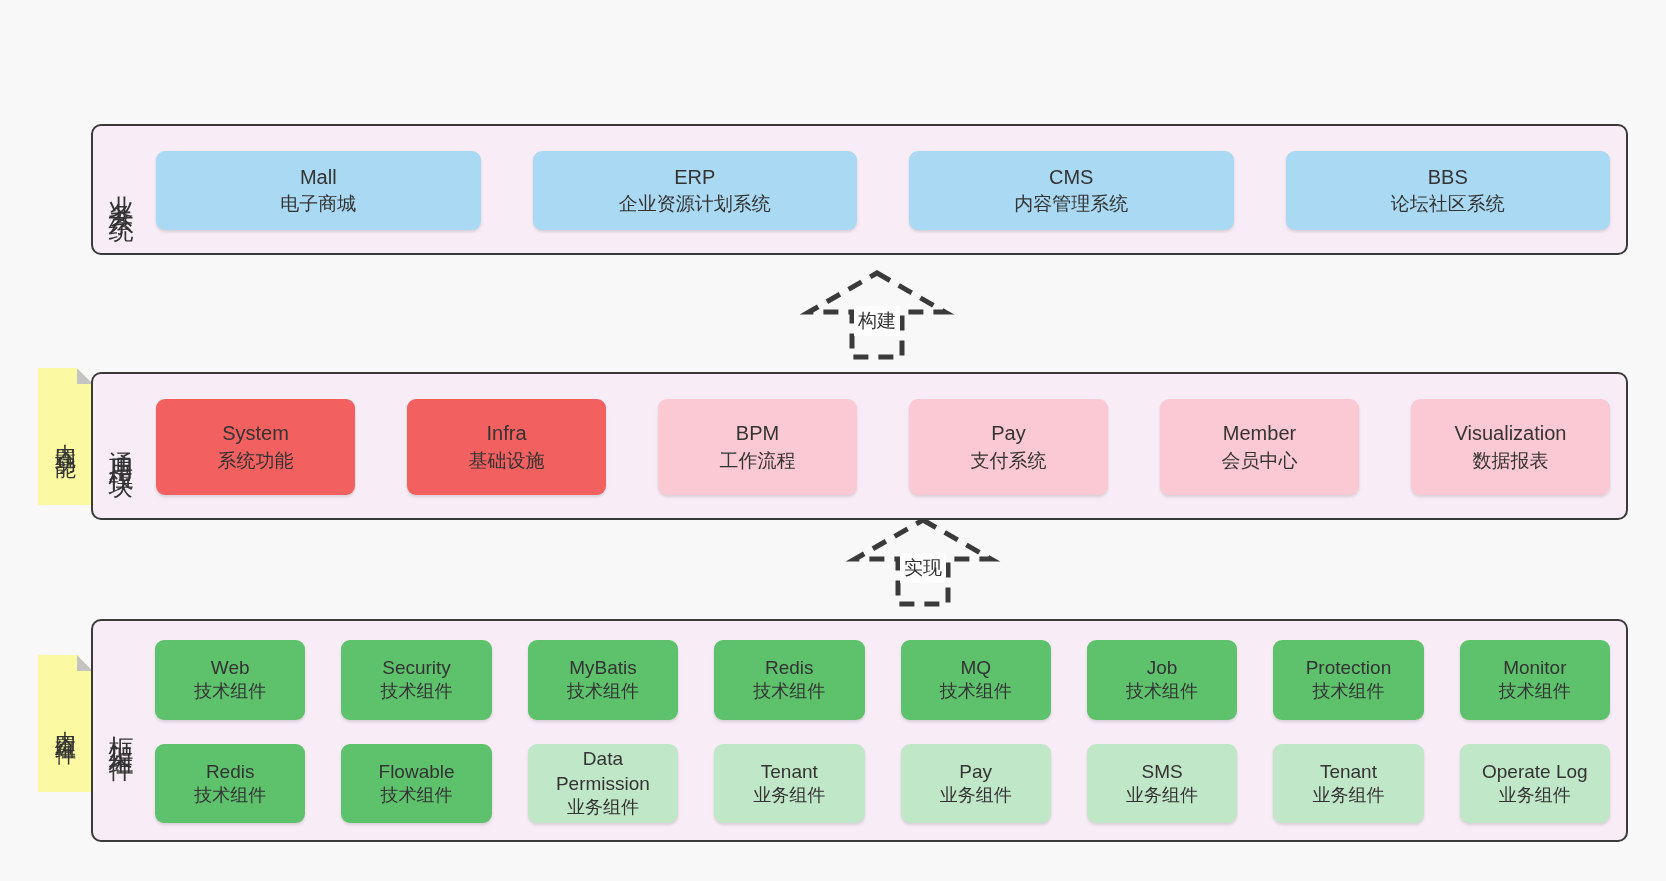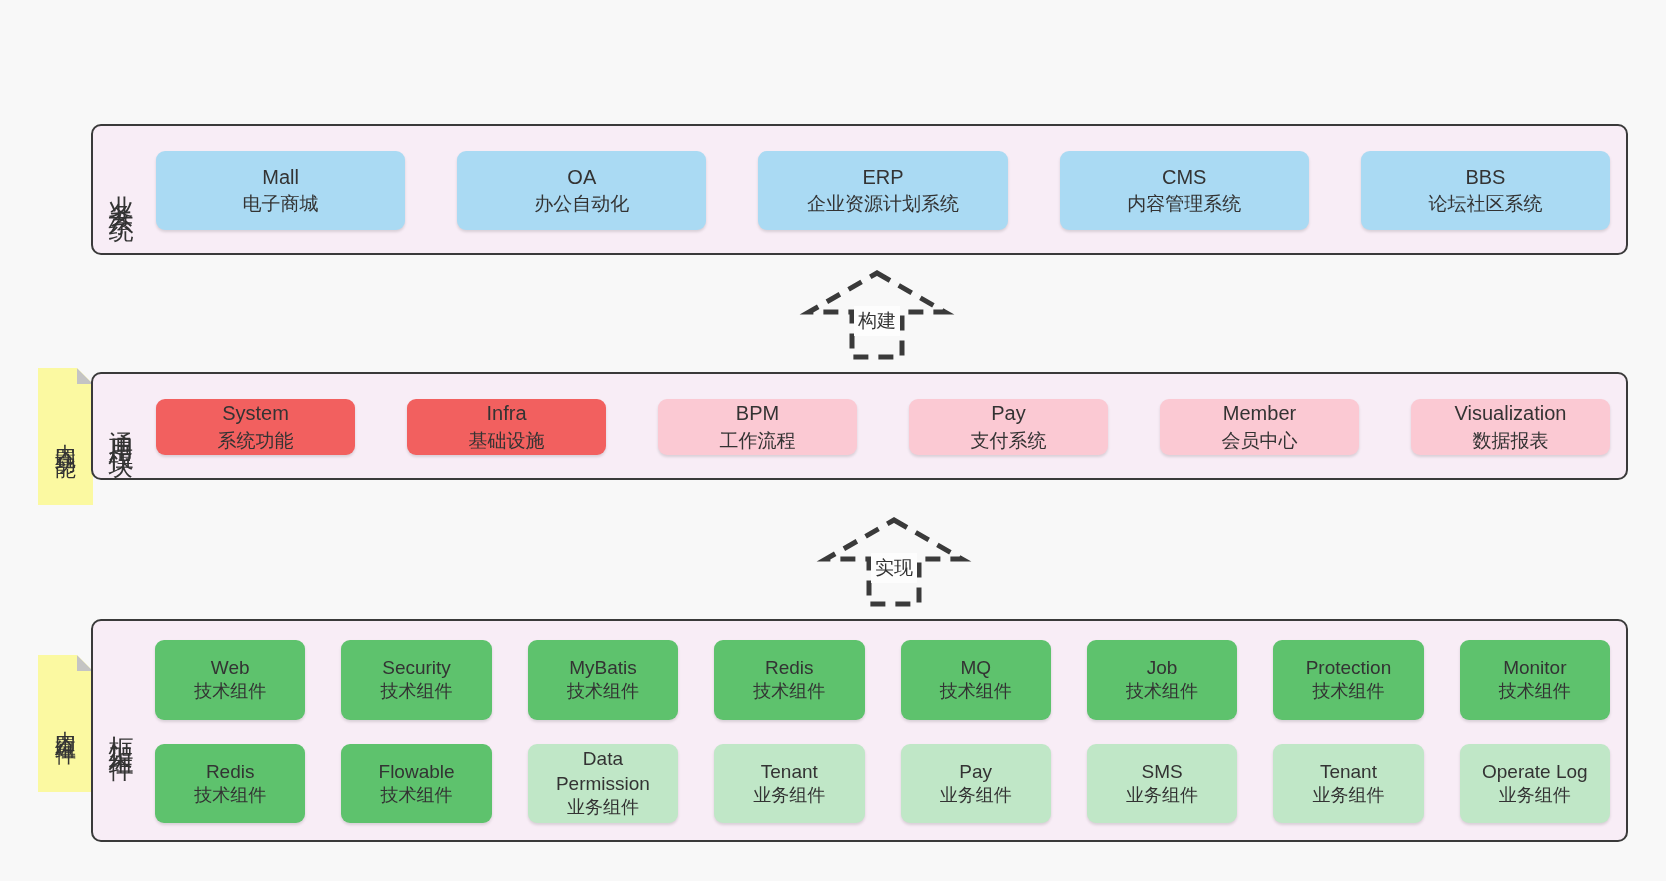"OA" div.box { html: <div> <div>OA</div> <div>办公自动化</div> </div> -> none }
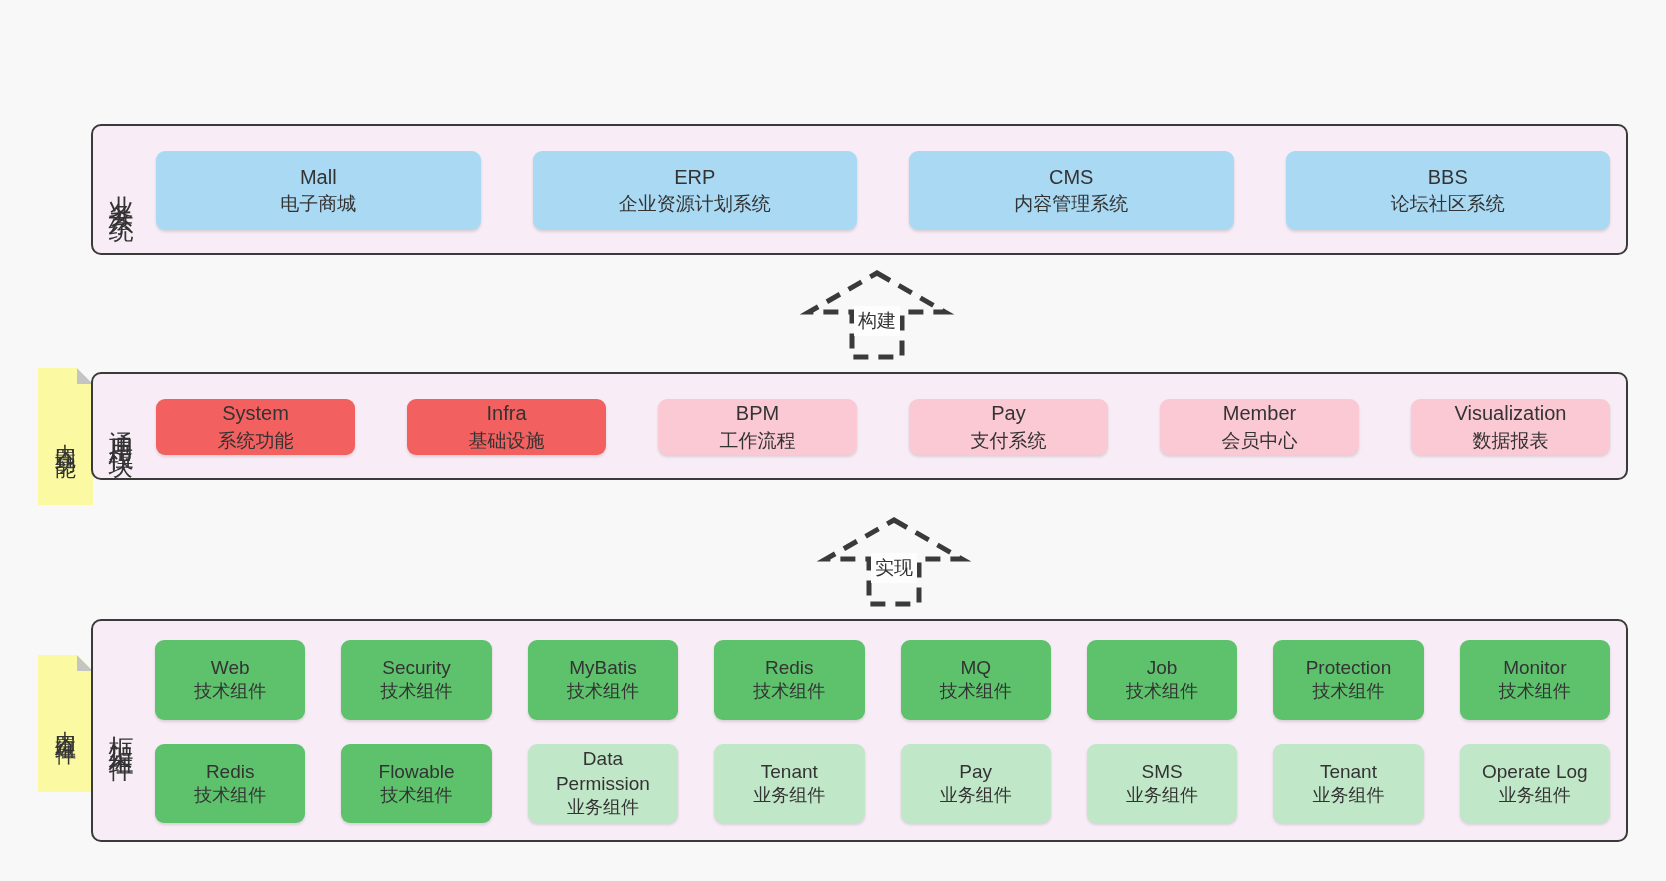"System" #layer-modules { height: 108px -> 148px }
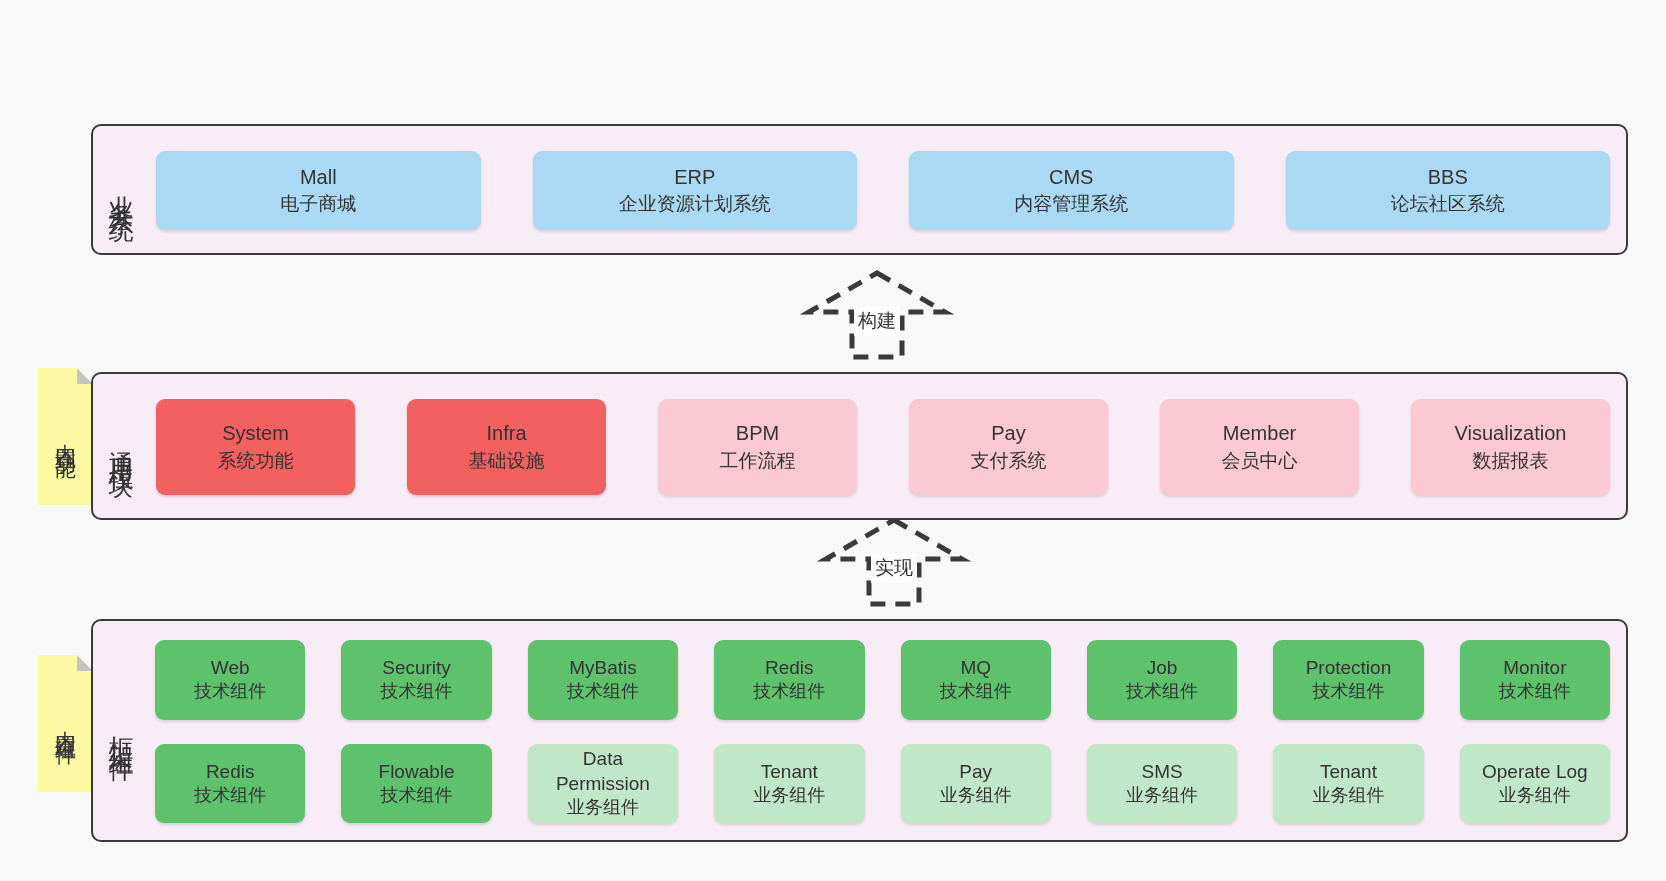"实现" #arrow-implement { left: 823px -> 852px }
